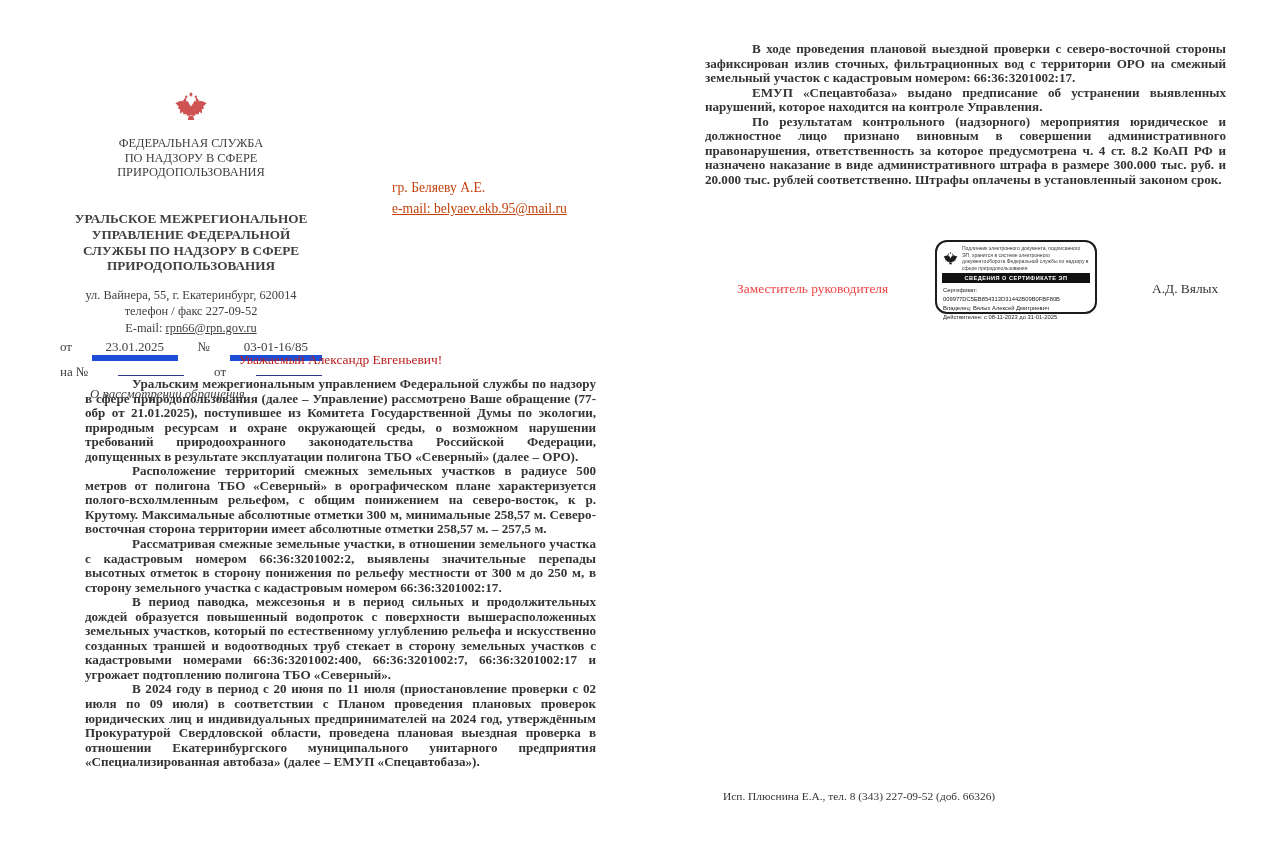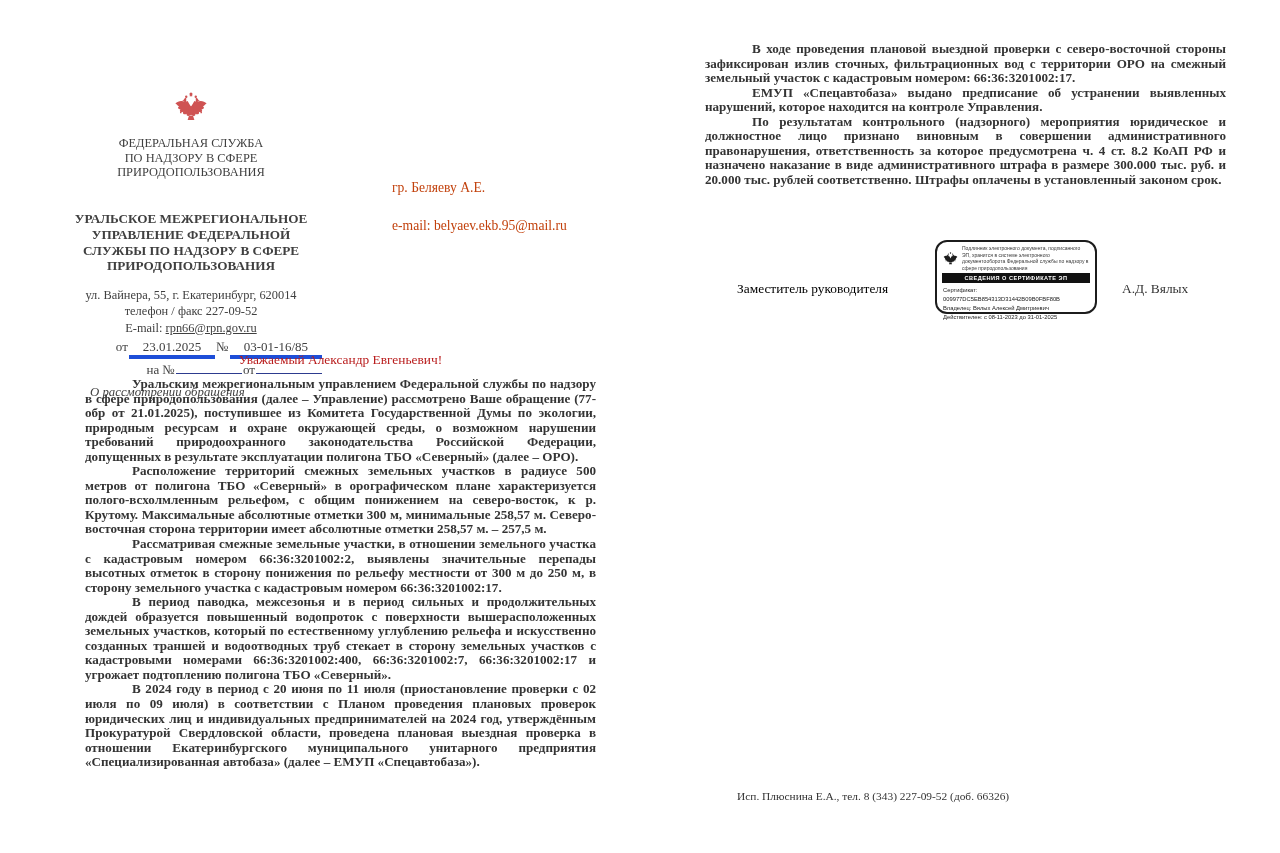"e-mail: belyaev.ekb.95@mail.ru" .addressee .line2 { margin-top: 22px -> 5px; text-decoration: none -> underline }
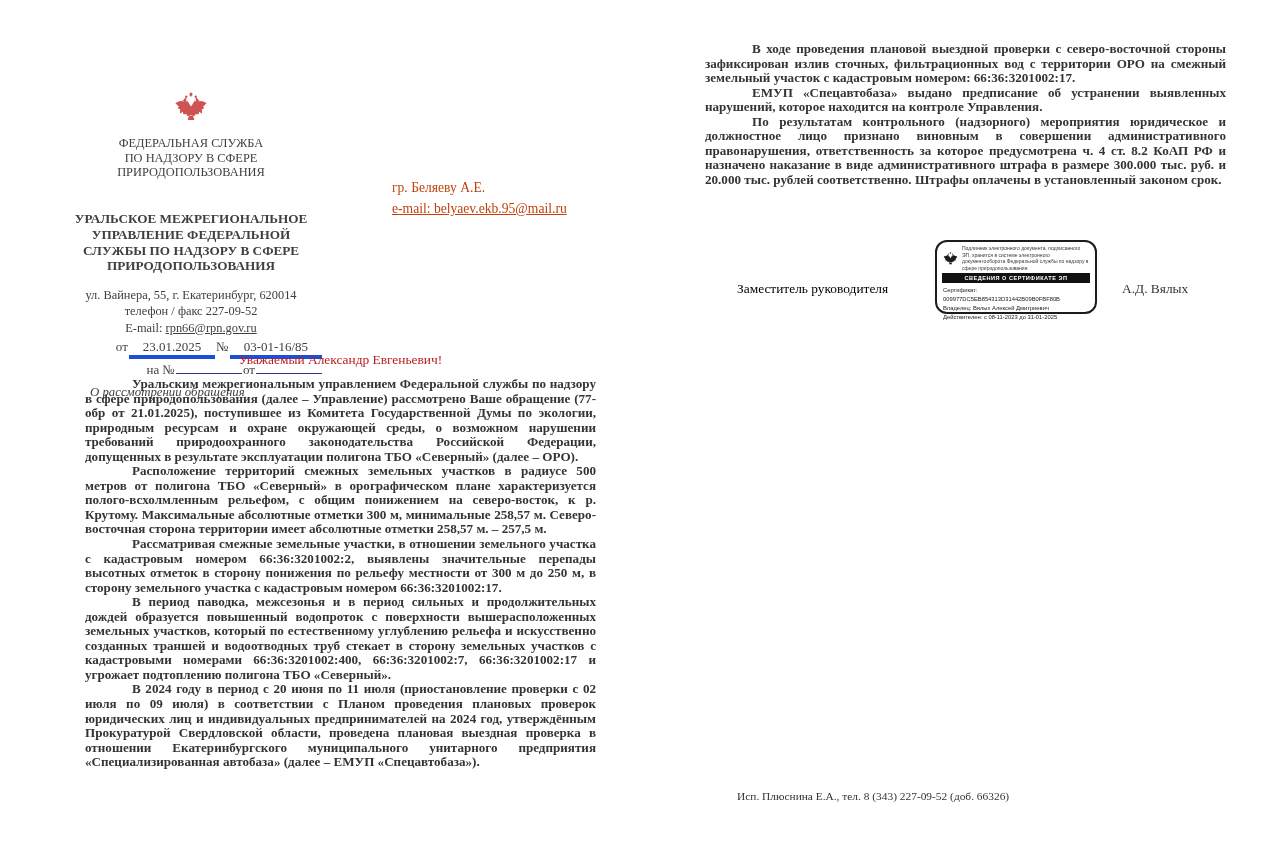"Заместитель руководителя" .sig-position { color: #000000 -> #ef4444 }
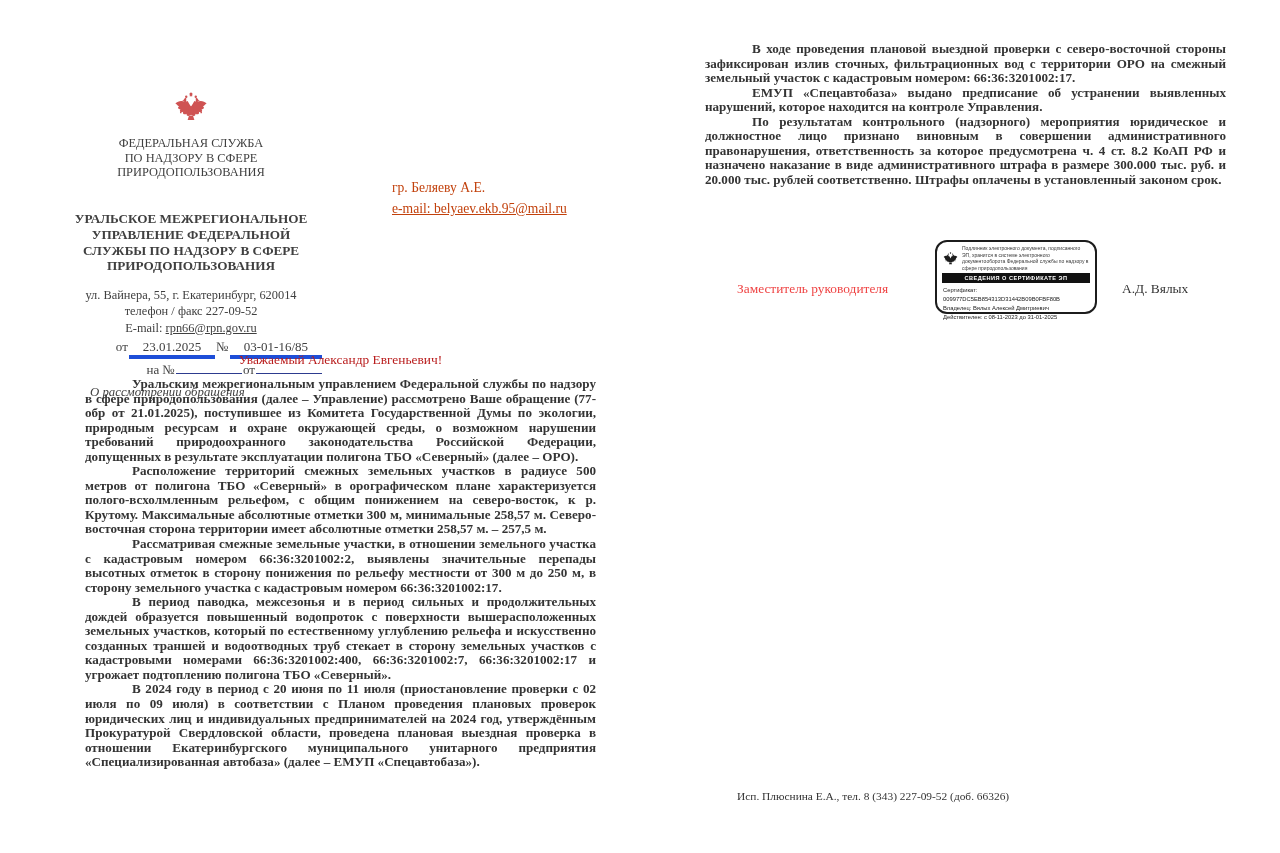"А.Д. Вялых" .sig-name { left: 482px -> 512px }
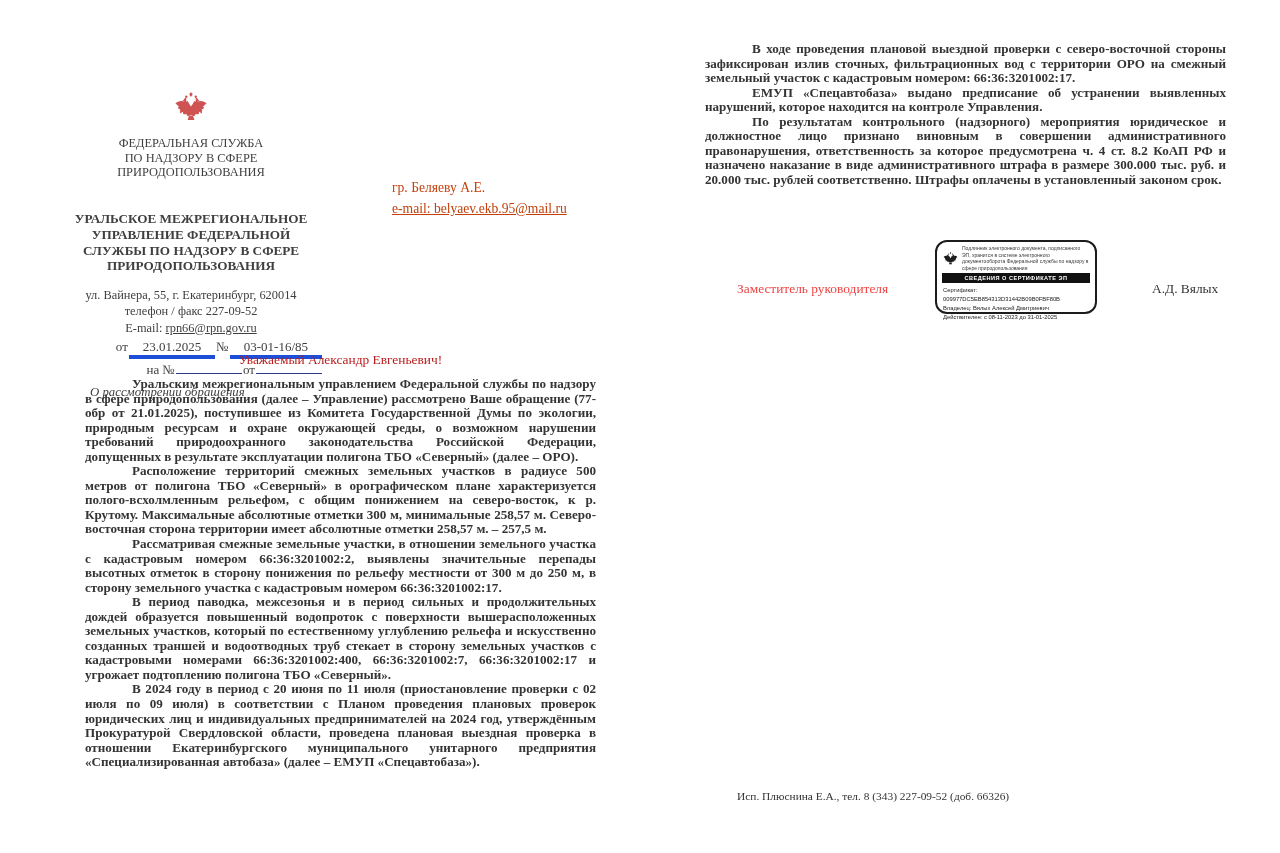"от" .refline { justify-content: flex-end -> space-between }
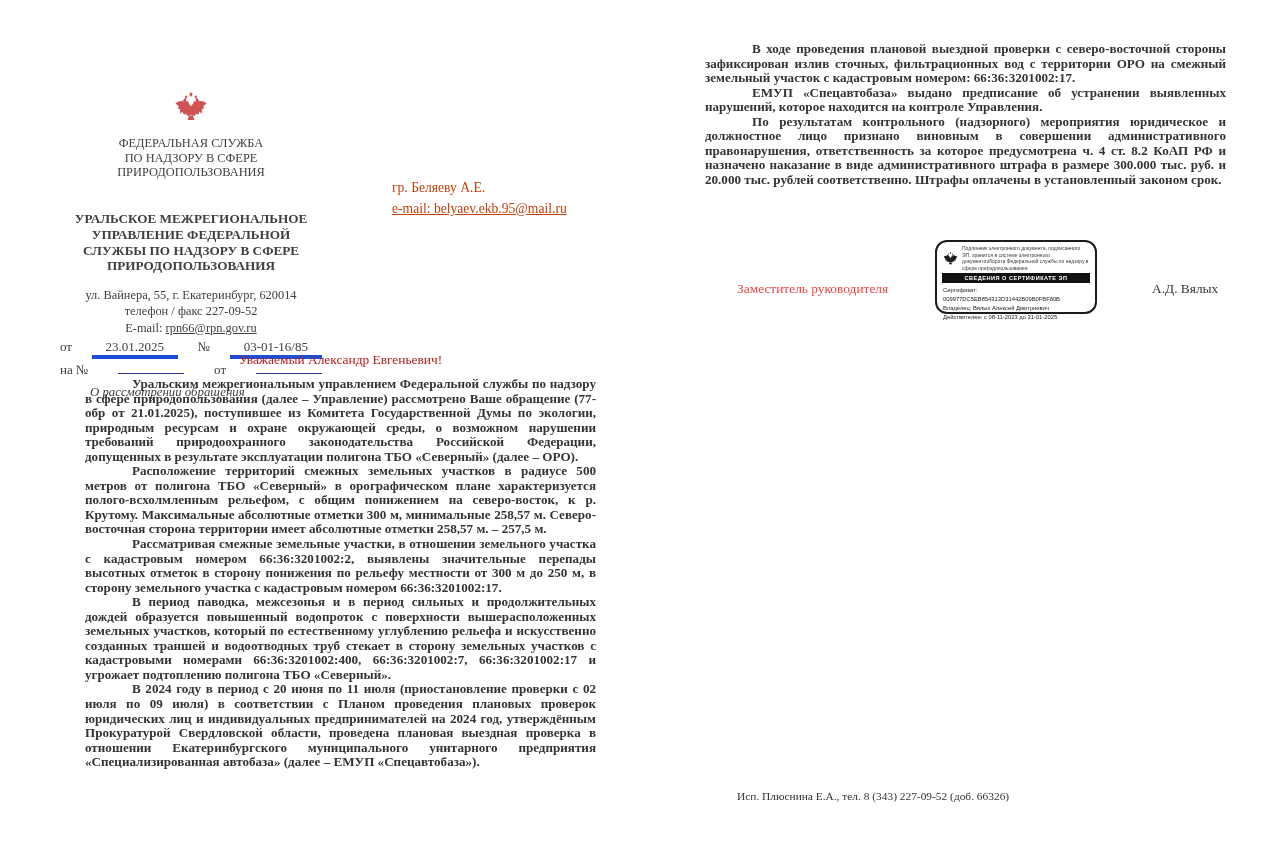"23.01.2025" .uv { border-bottom: 4px solid #1d4ed8 -> 6px solid #1d4ed8 }
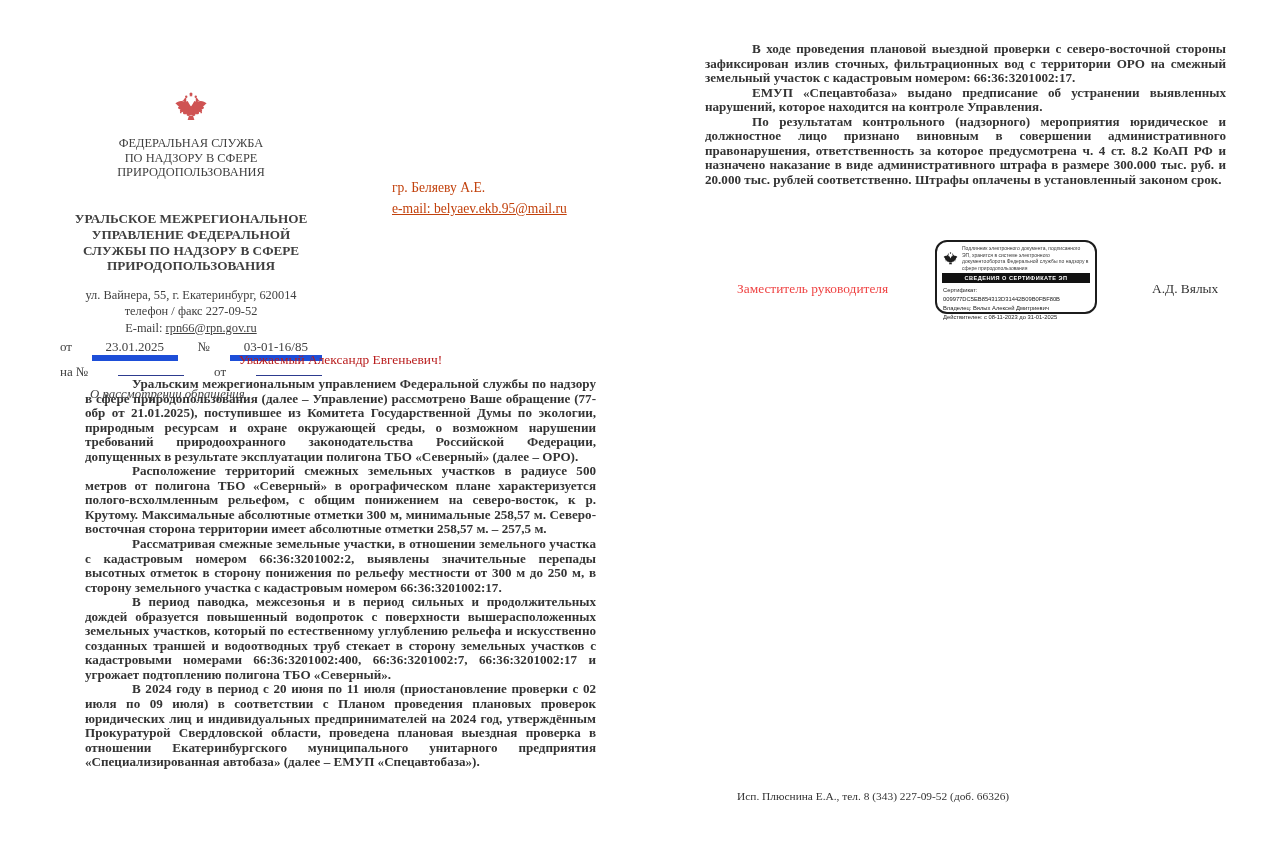"Исп. Плюснина Е.А., тел. 8" .footer-note { left: 97px -> 83px }
